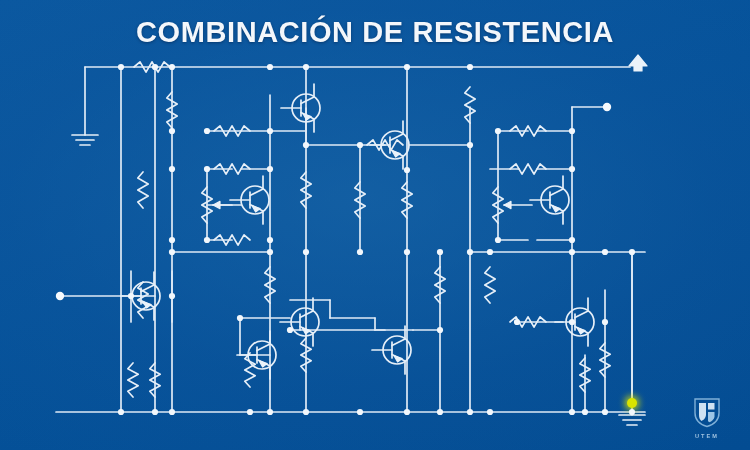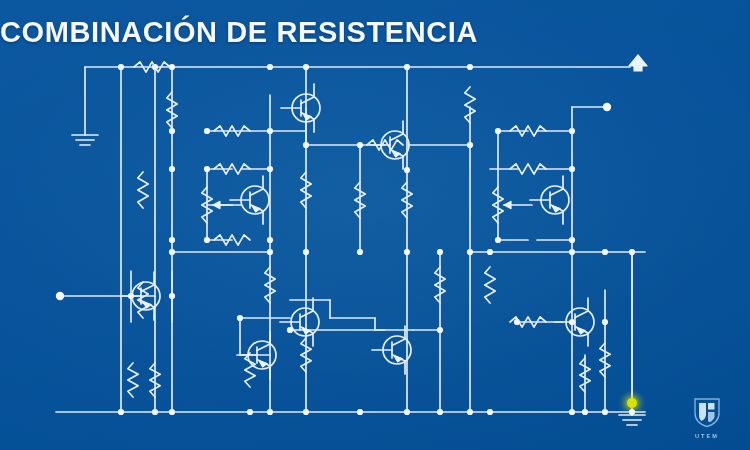"COMBINACIÓN DE RESISTENCIA" #title { text-align: left -> center }
